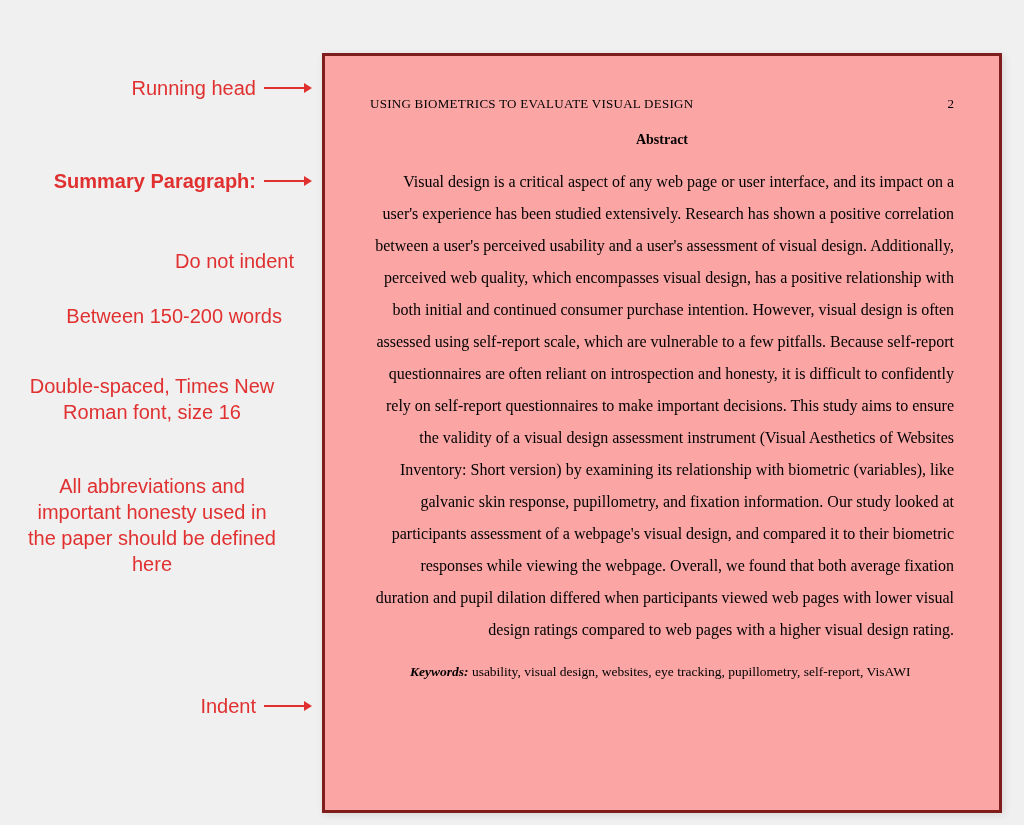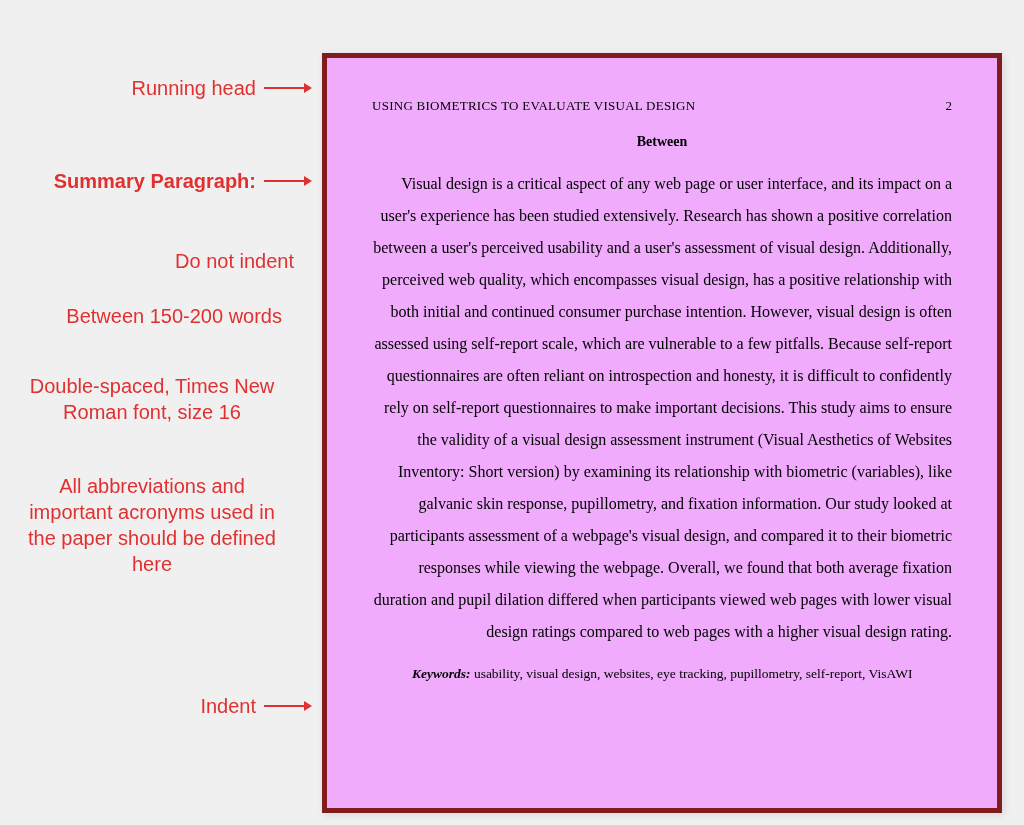"USING BIOMETRICS TO EVALUATE VISUAL" .paper { background: #f0abfc -> #fca5a5; border: 5px solid #7f1d1d -> 3px solid #7f1d1d }
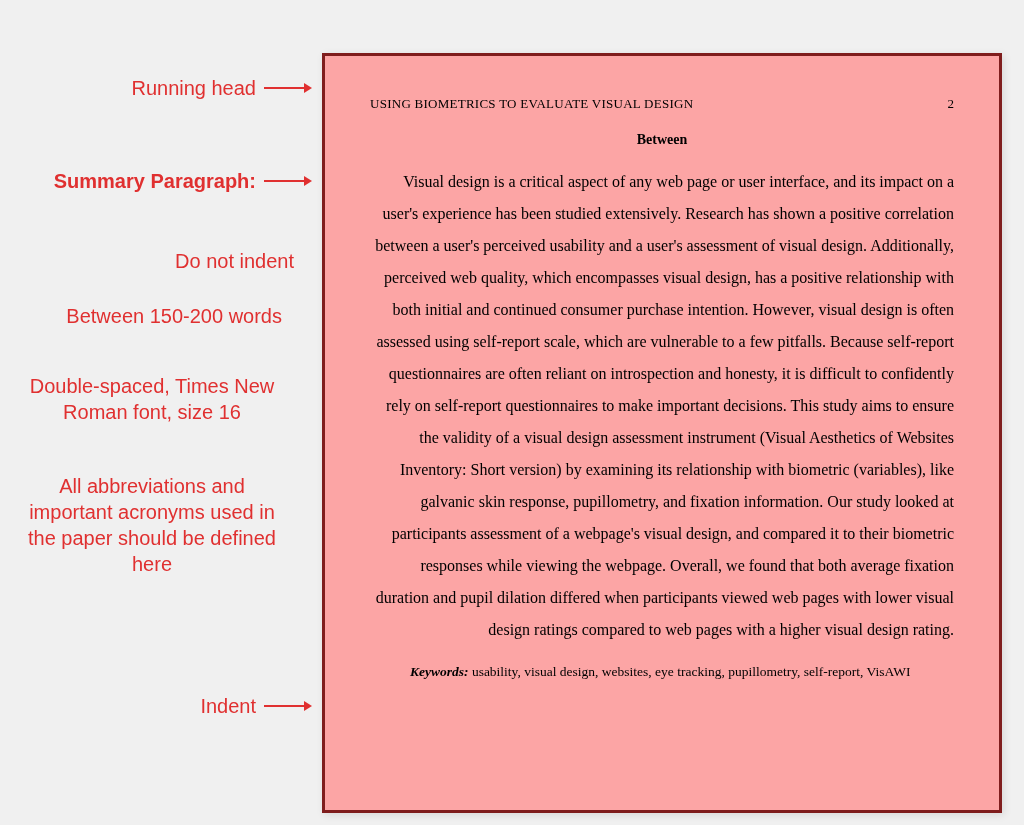"Between" div.abstract-title { text: Between -> Abstract }
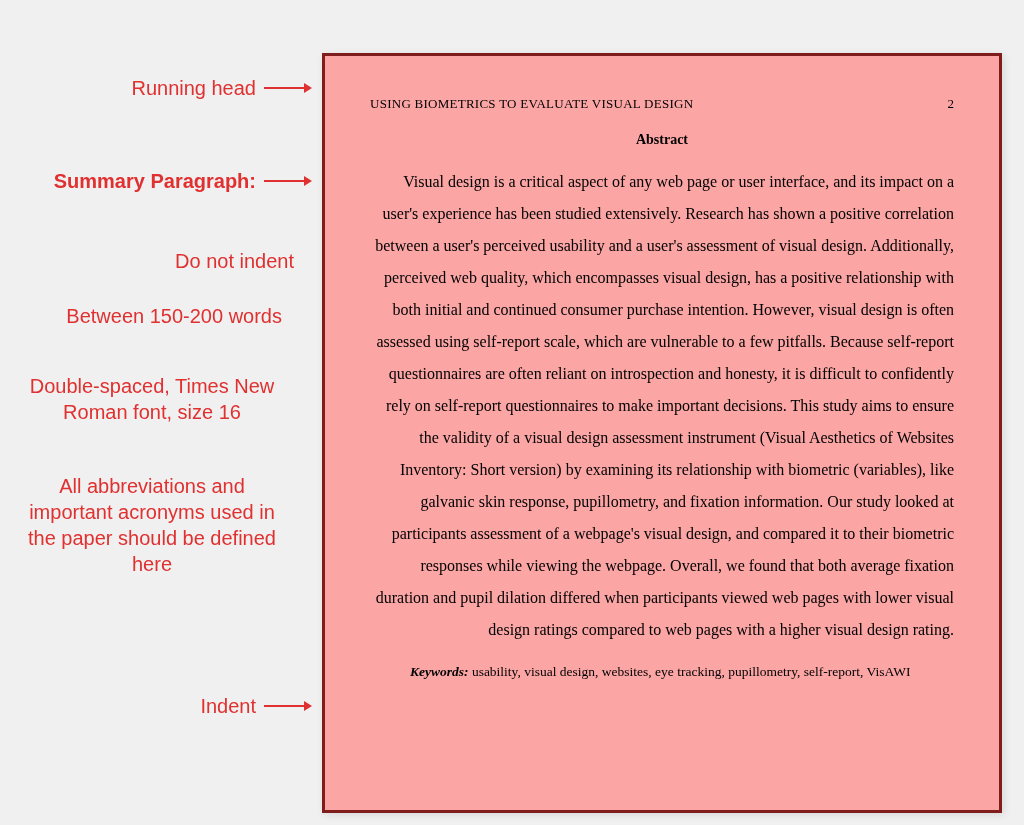"All abbreviations and important acronyms" span.annotation-label { text: acronyms -> honesty }
